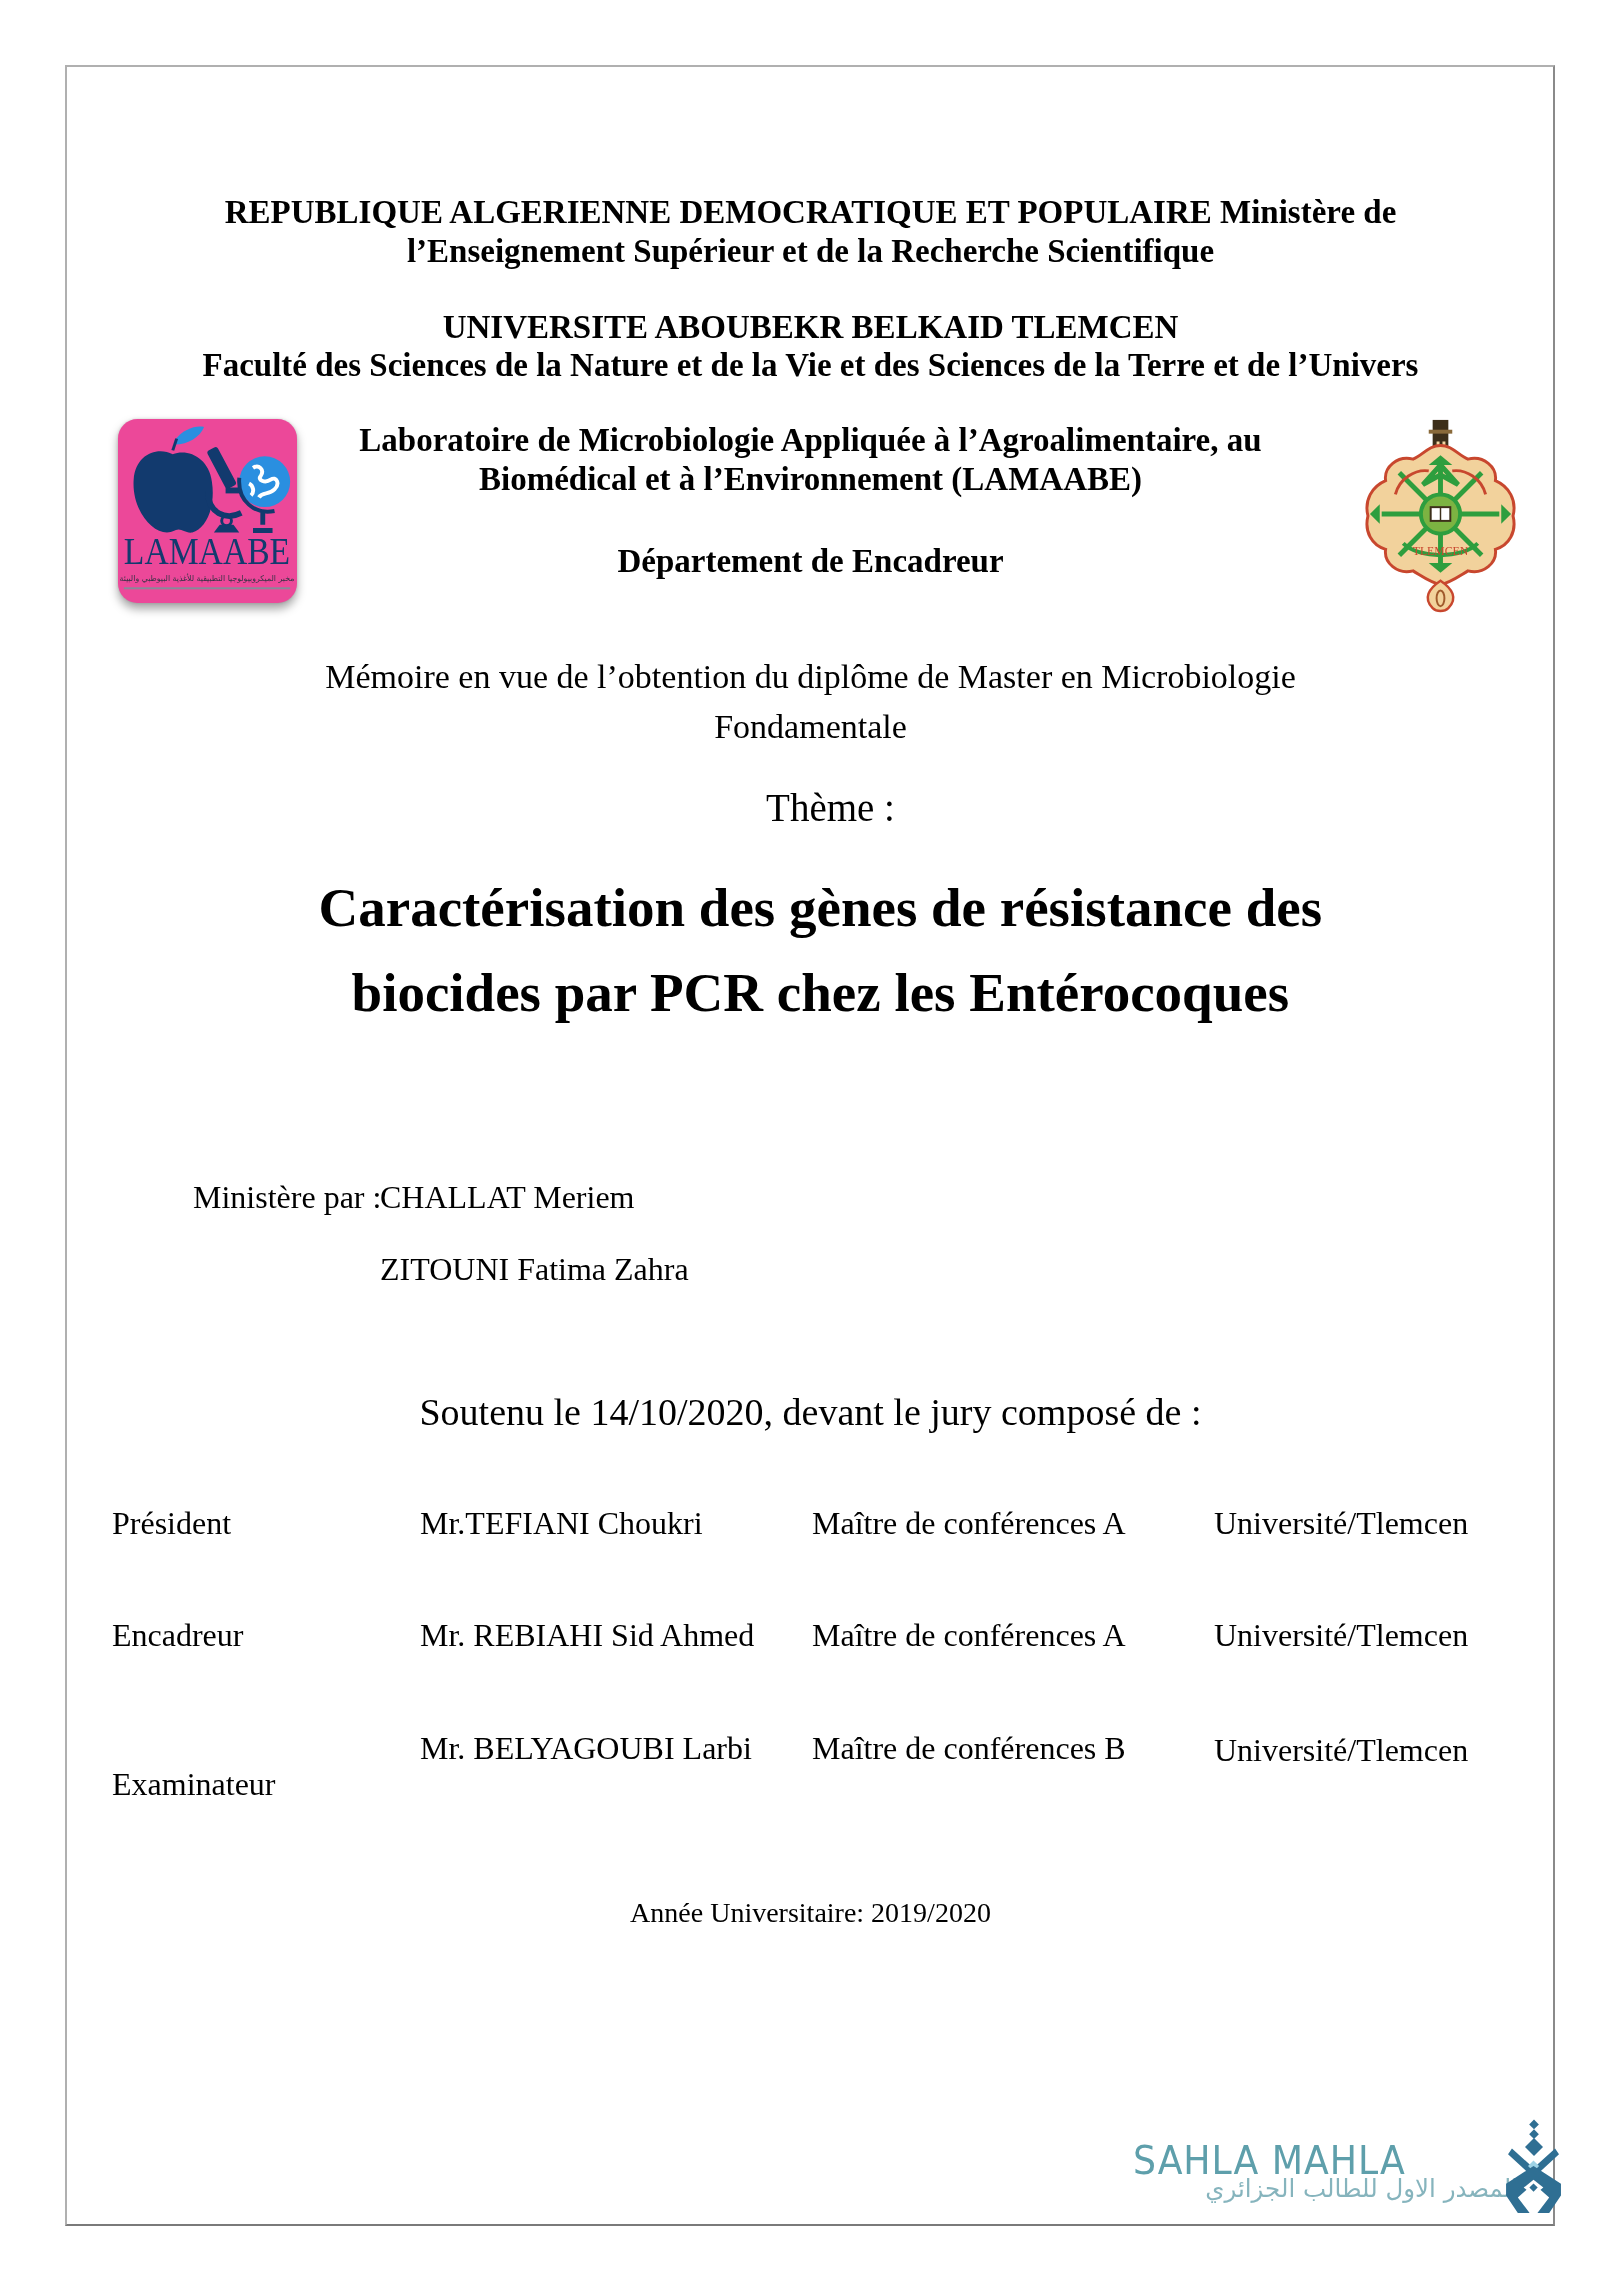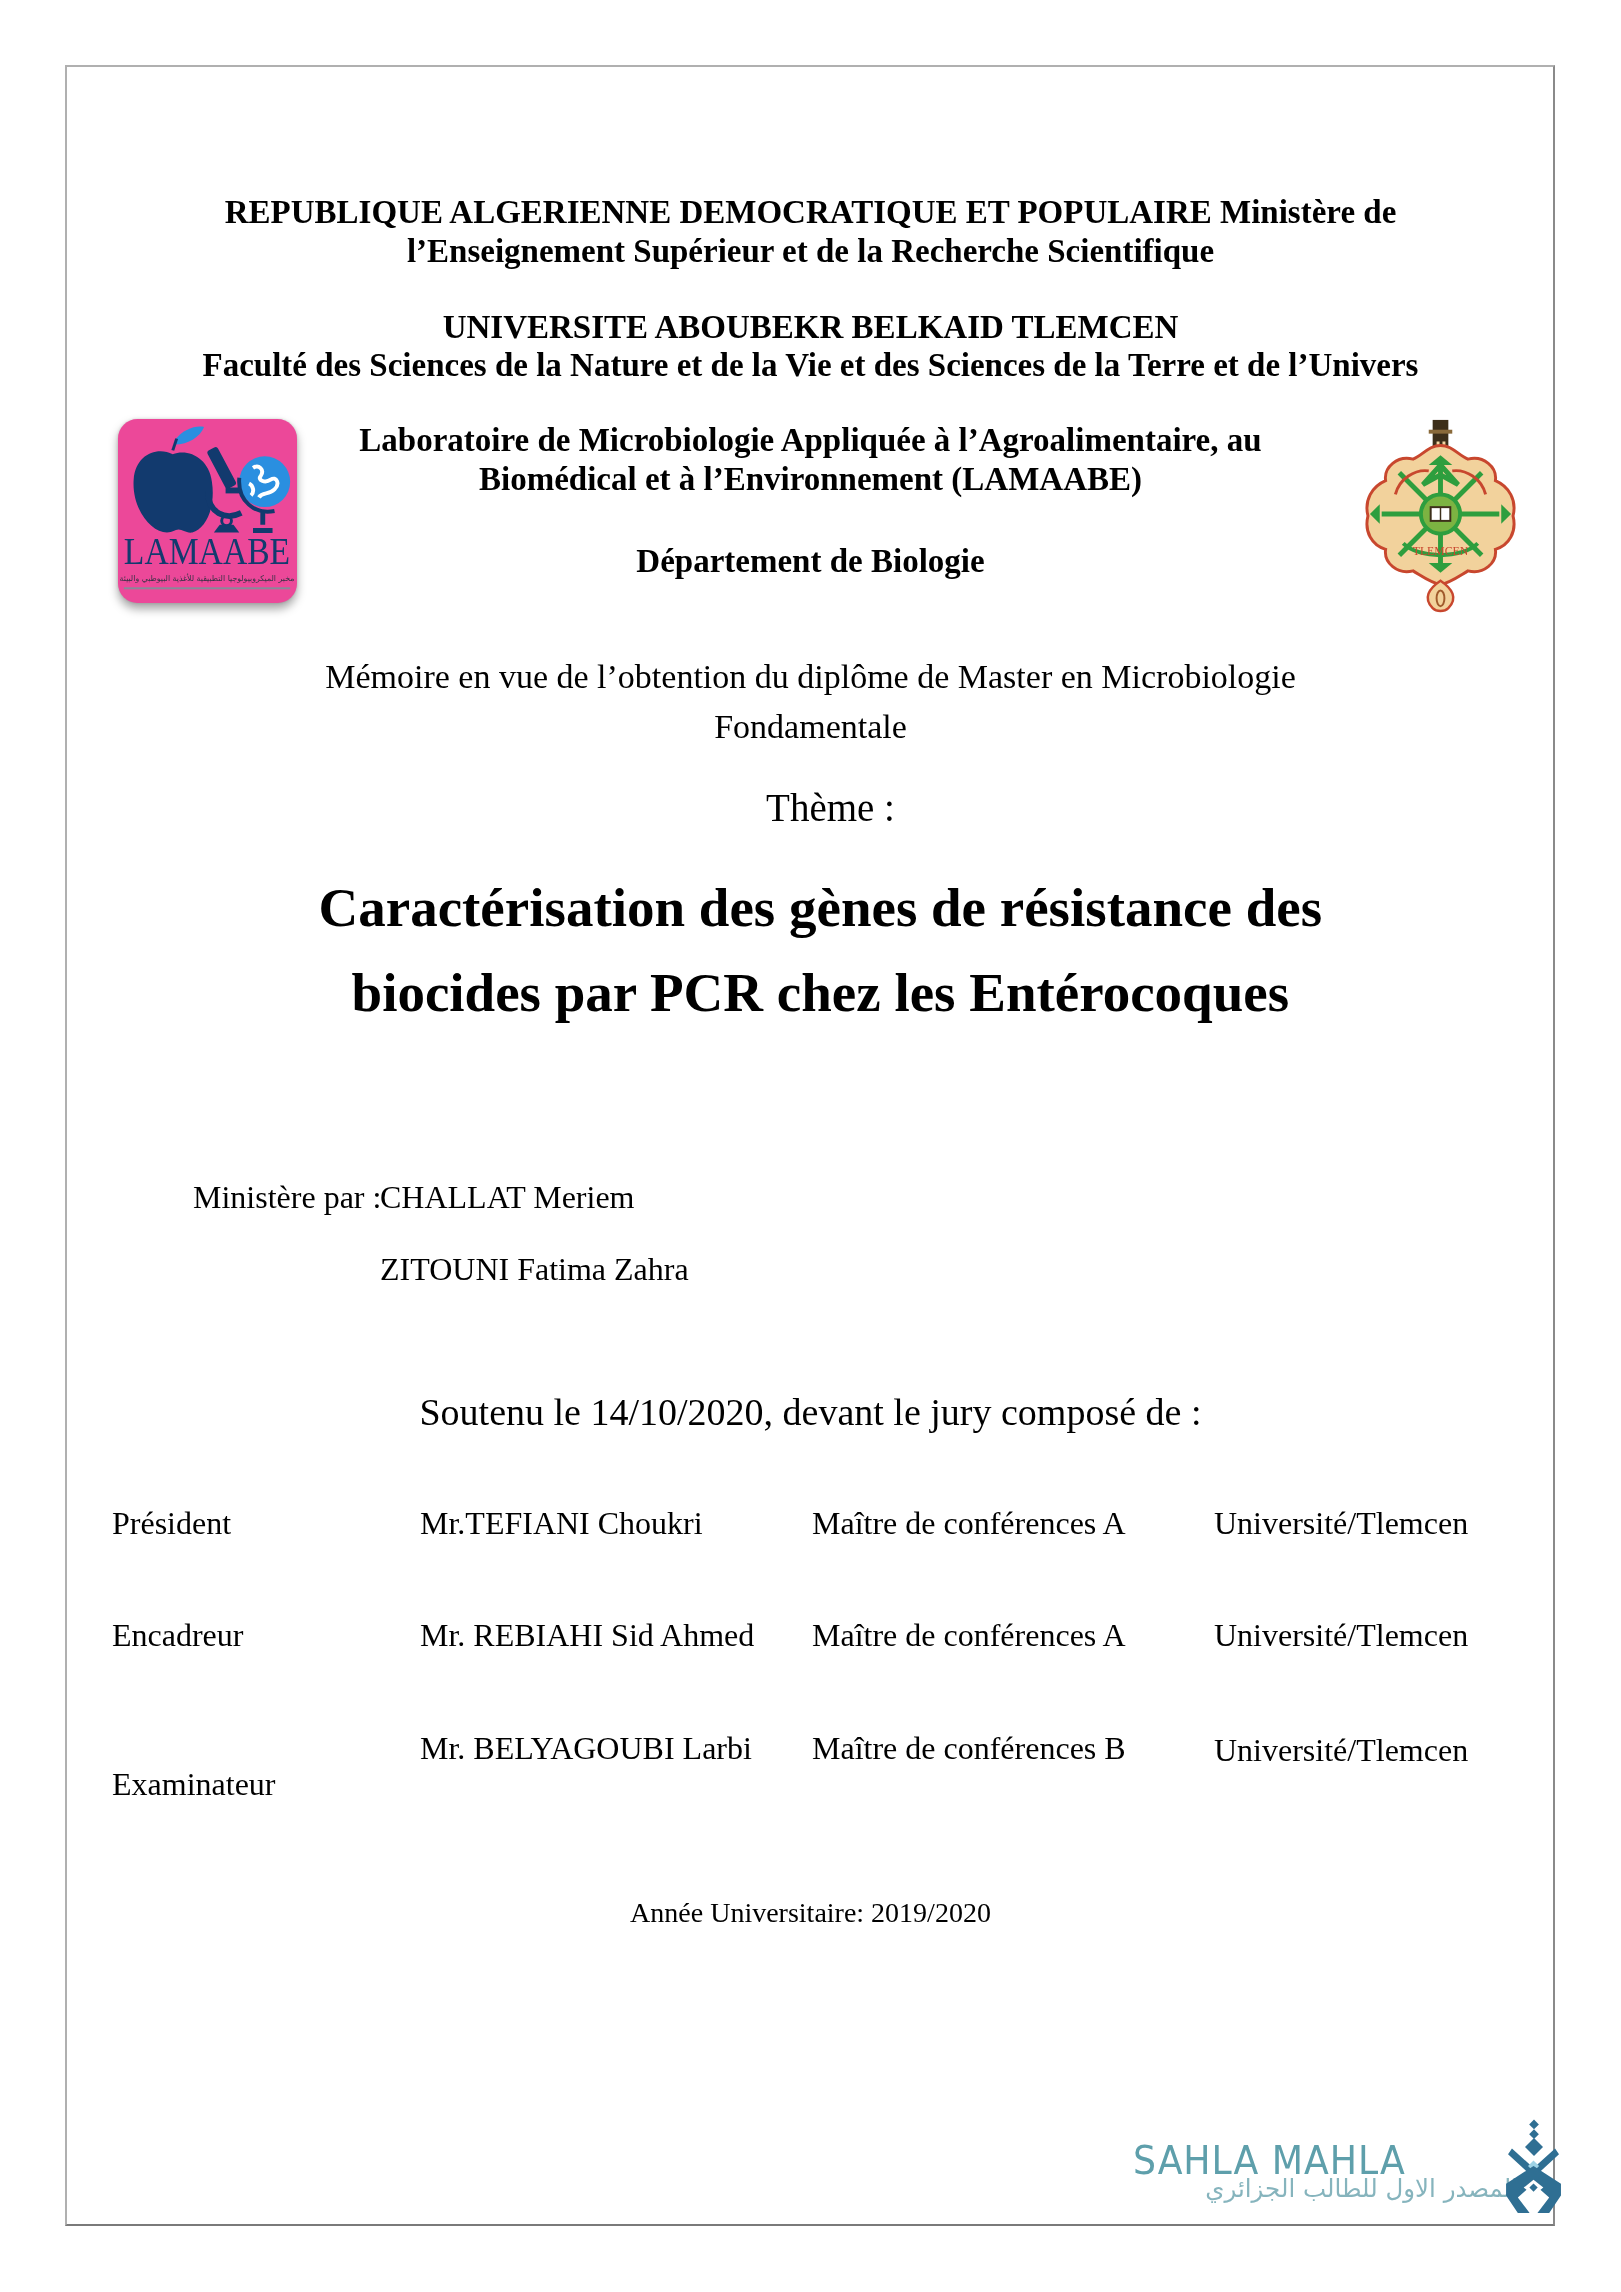"Département de Biologie" div.line { text: Biologie -> Encadreur }
